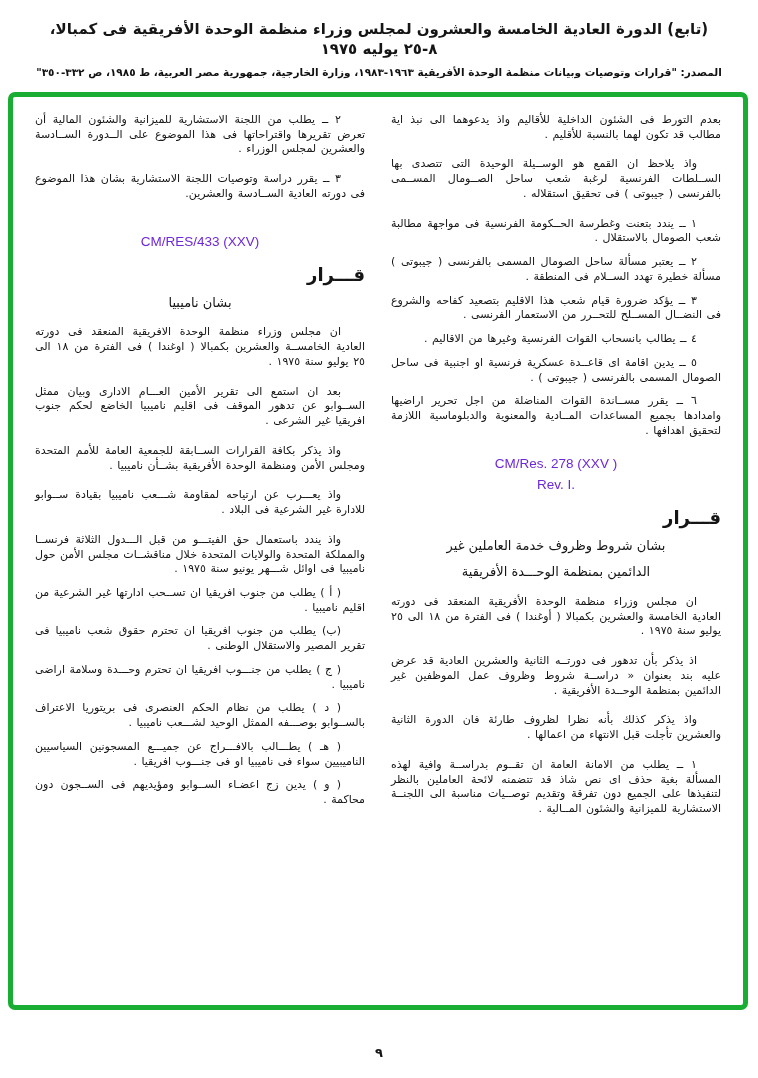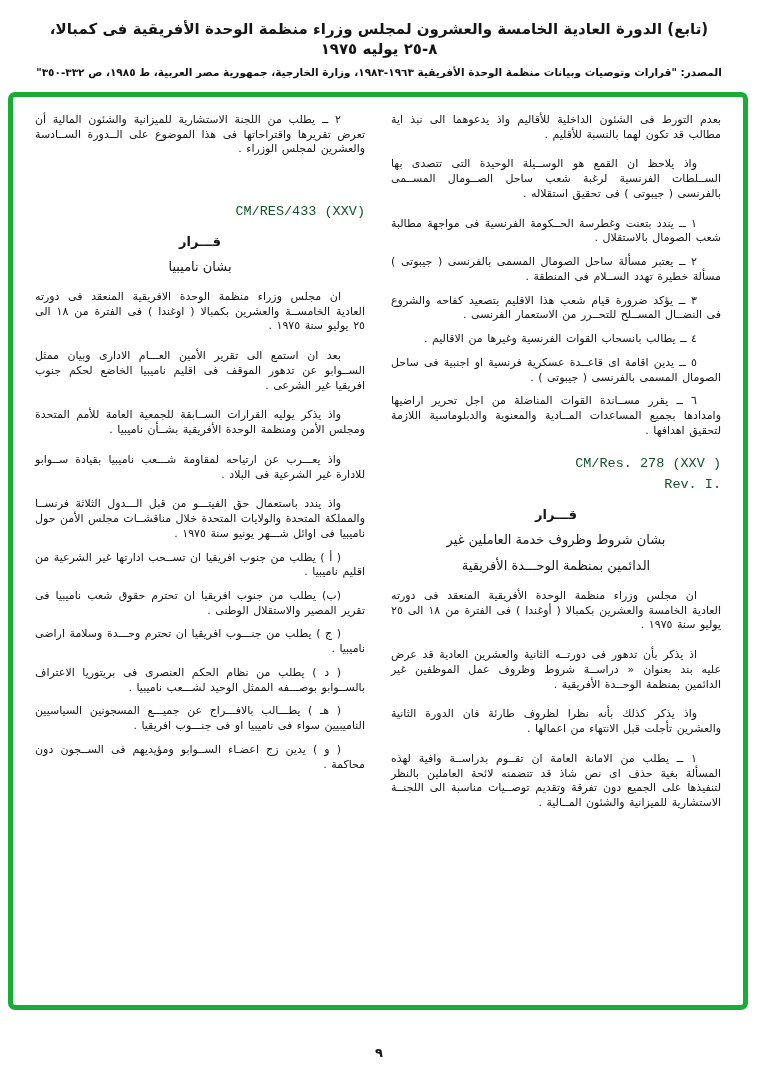"٣ ــ يقرر دراسة وتوصيات" p.para { html: none -> <p>٣ ــ يقرر دراسة وتوصيات اللجنة الاستشارية بشان هذا الموضوع فى دورته العادية الســادسة والعشرين.</p> }
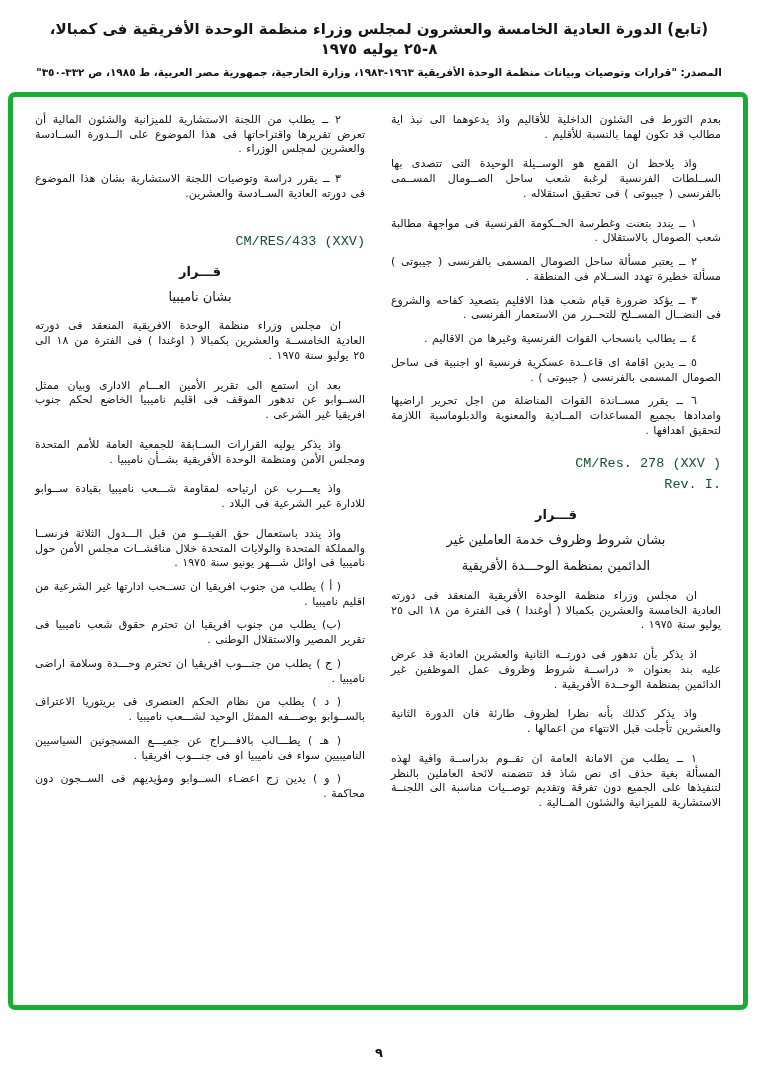"CM/RES/433 (XXV)" .ref { color: #14532d -> #6d28d9; font-family: Liberation Mono, monospace -> Liberation Sans, sans-serif; text-align: right -> center }
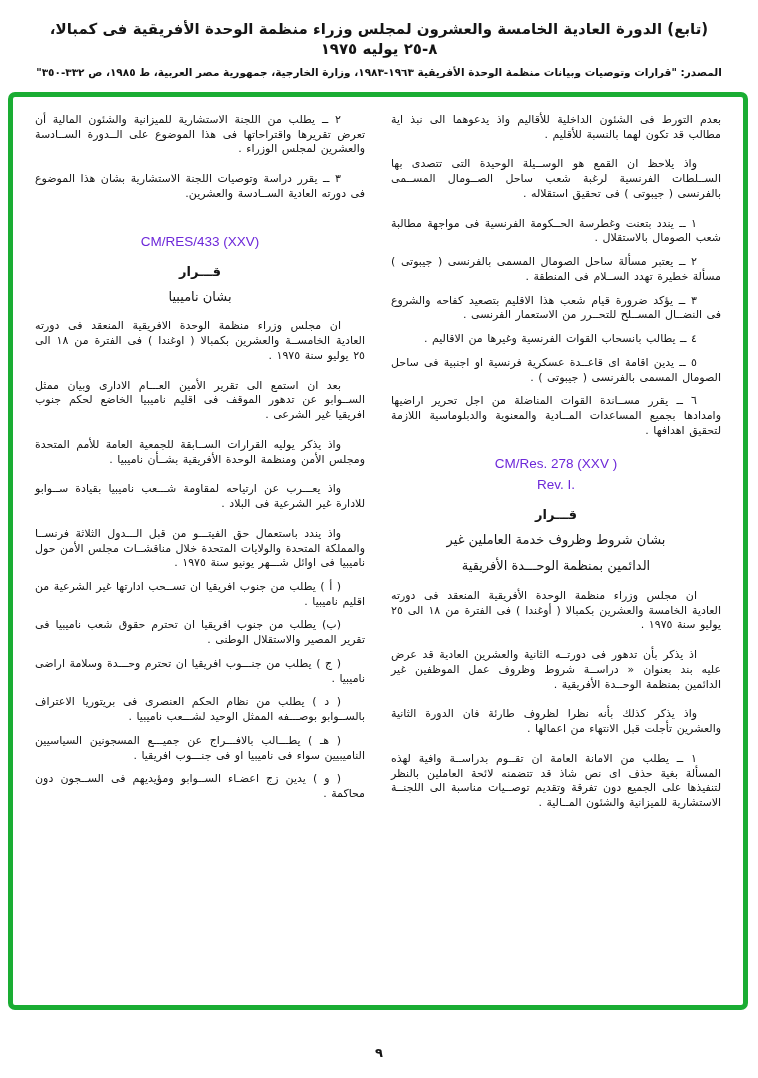"قـــرار" .res-title { font-size: 13px -> 18px; text-align: center -> right }
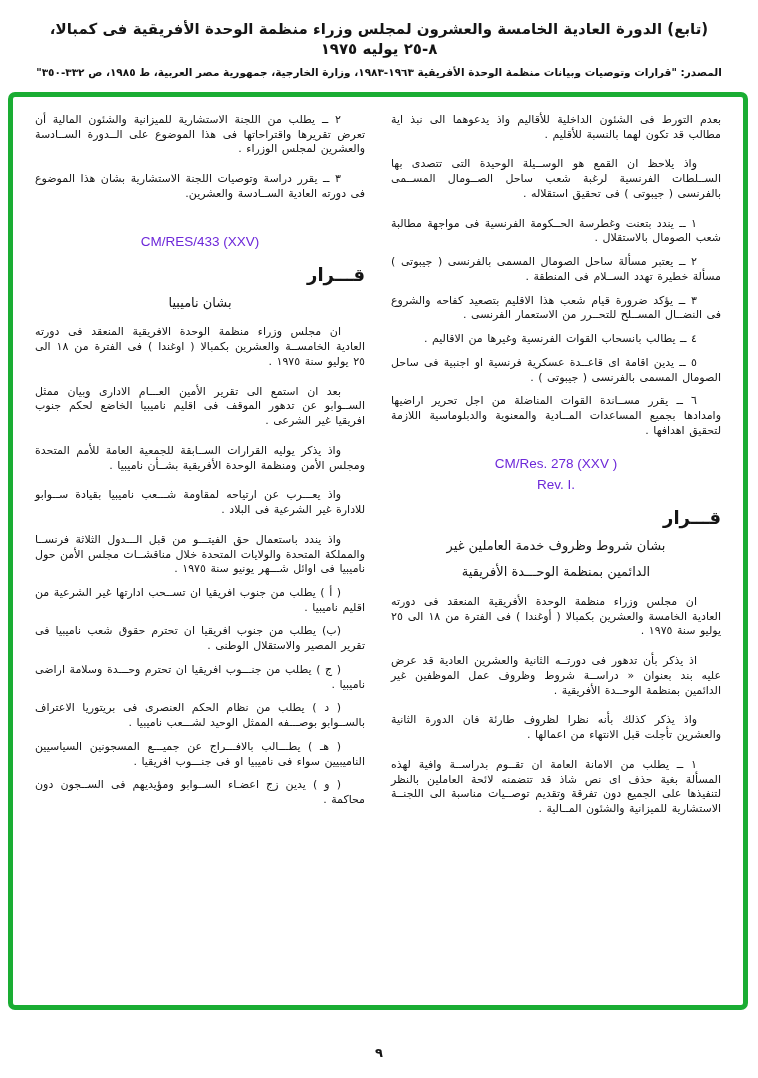"واذ يذكر يوليه القرارات الســابقة" p.para { text: يوليه -> بكافة }
